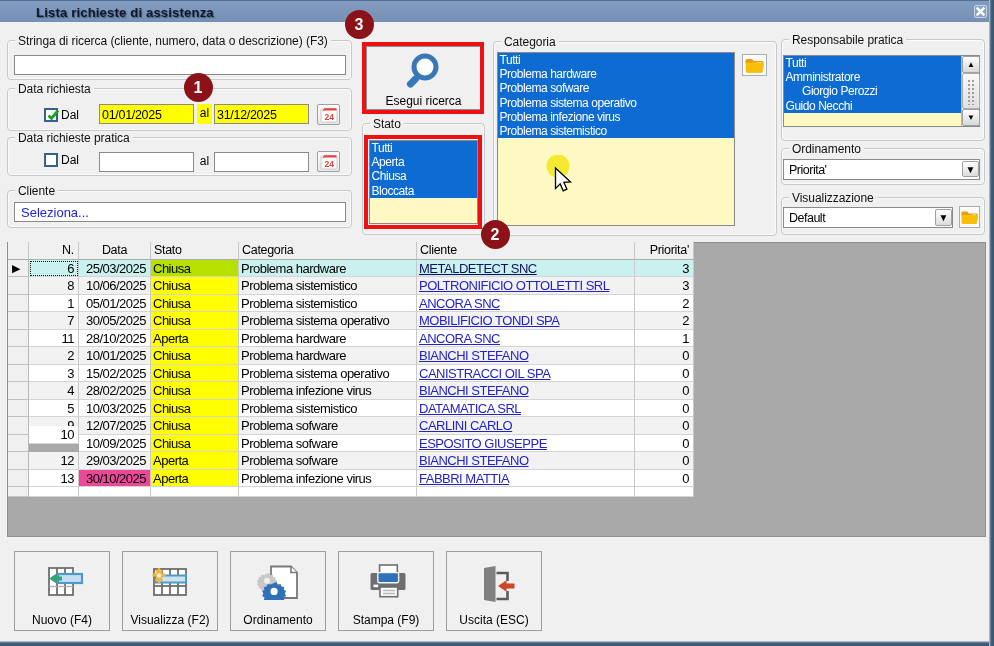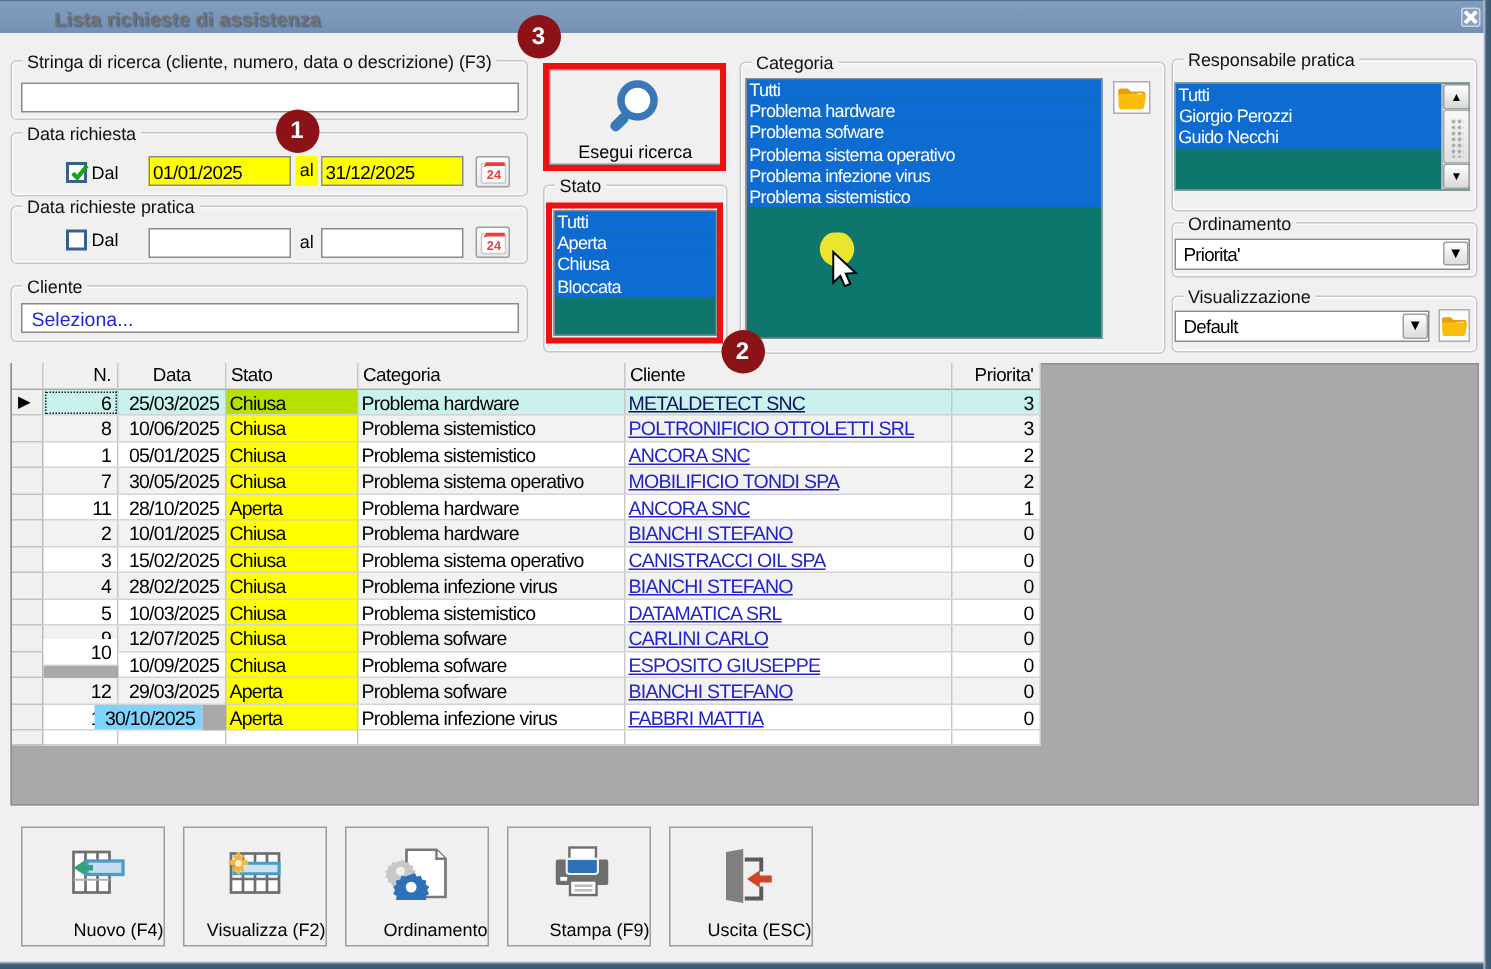"Lista richieste di assistenza" #title { color: #737373 -> #0f172a }
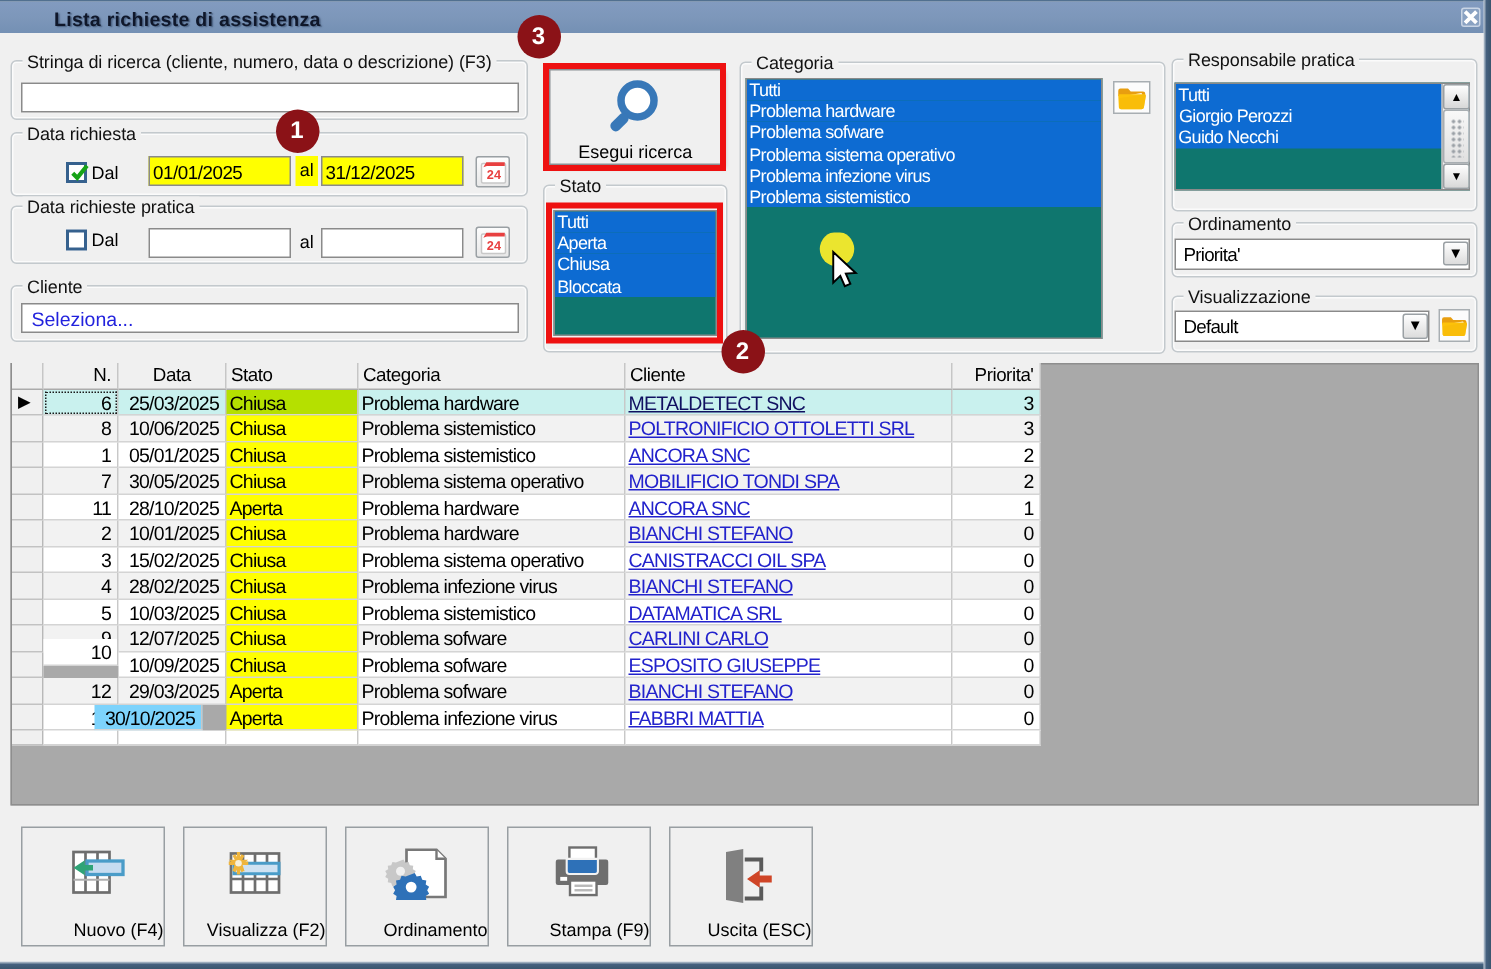"Tutti" .lb { background: #0f766e -> #fef9c3 }
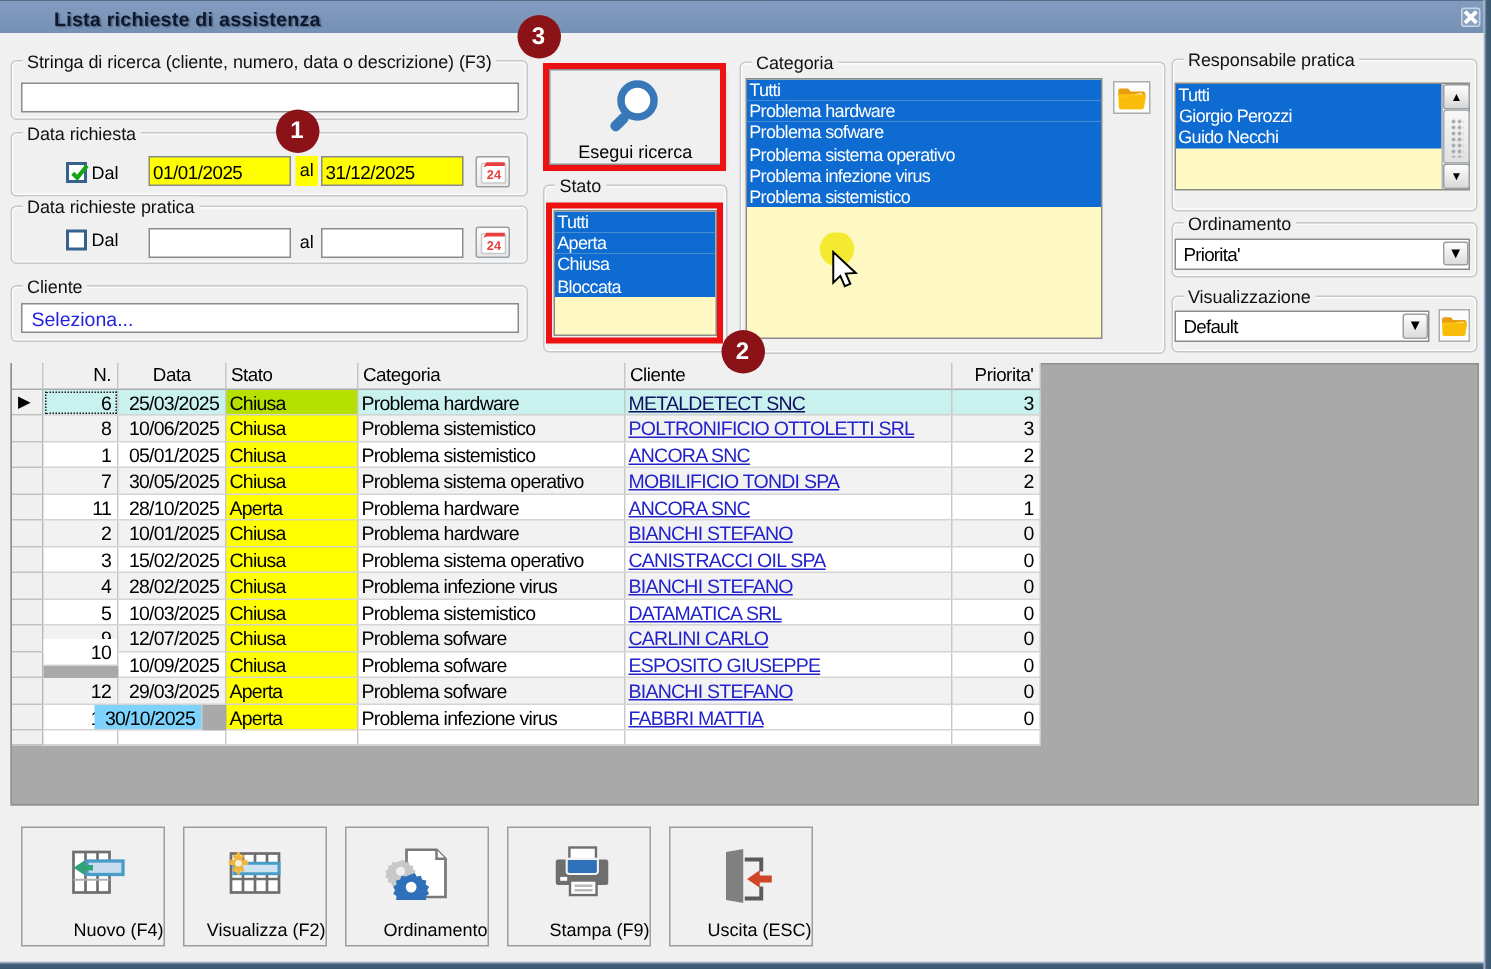"Amministratore" div { html: none -> <div>Amministratore</div> }
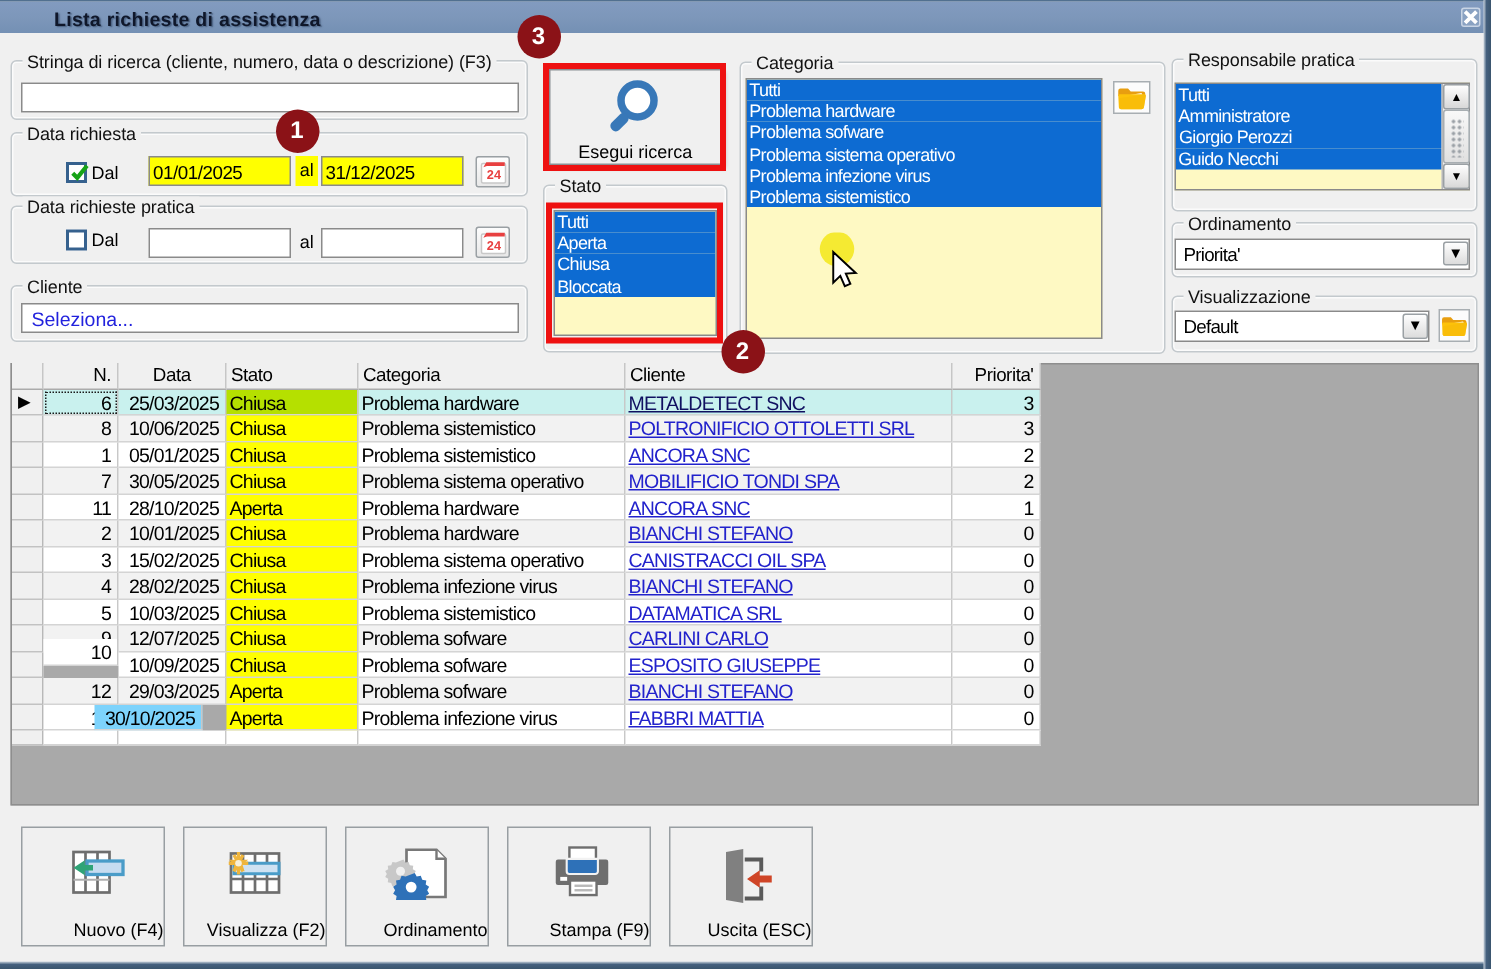"Giorgio Perozzi" div { padding-left: 2px -> 18px }
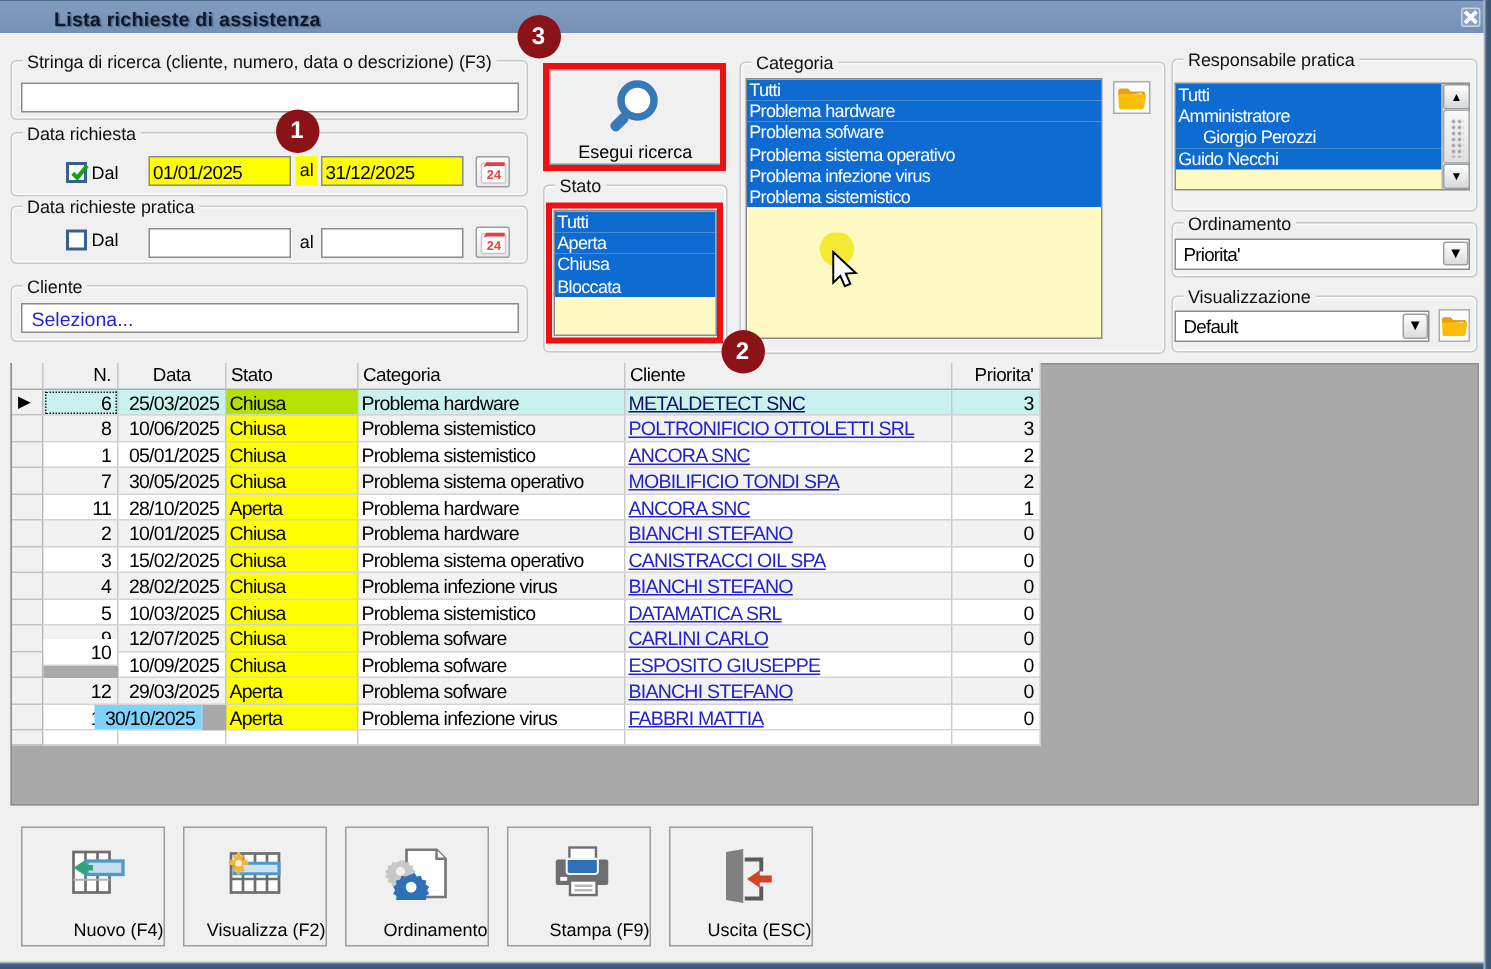"30/10/2025" div.gc { background: #7dd3fc -> #ec4899; left: 63px -> 79px }
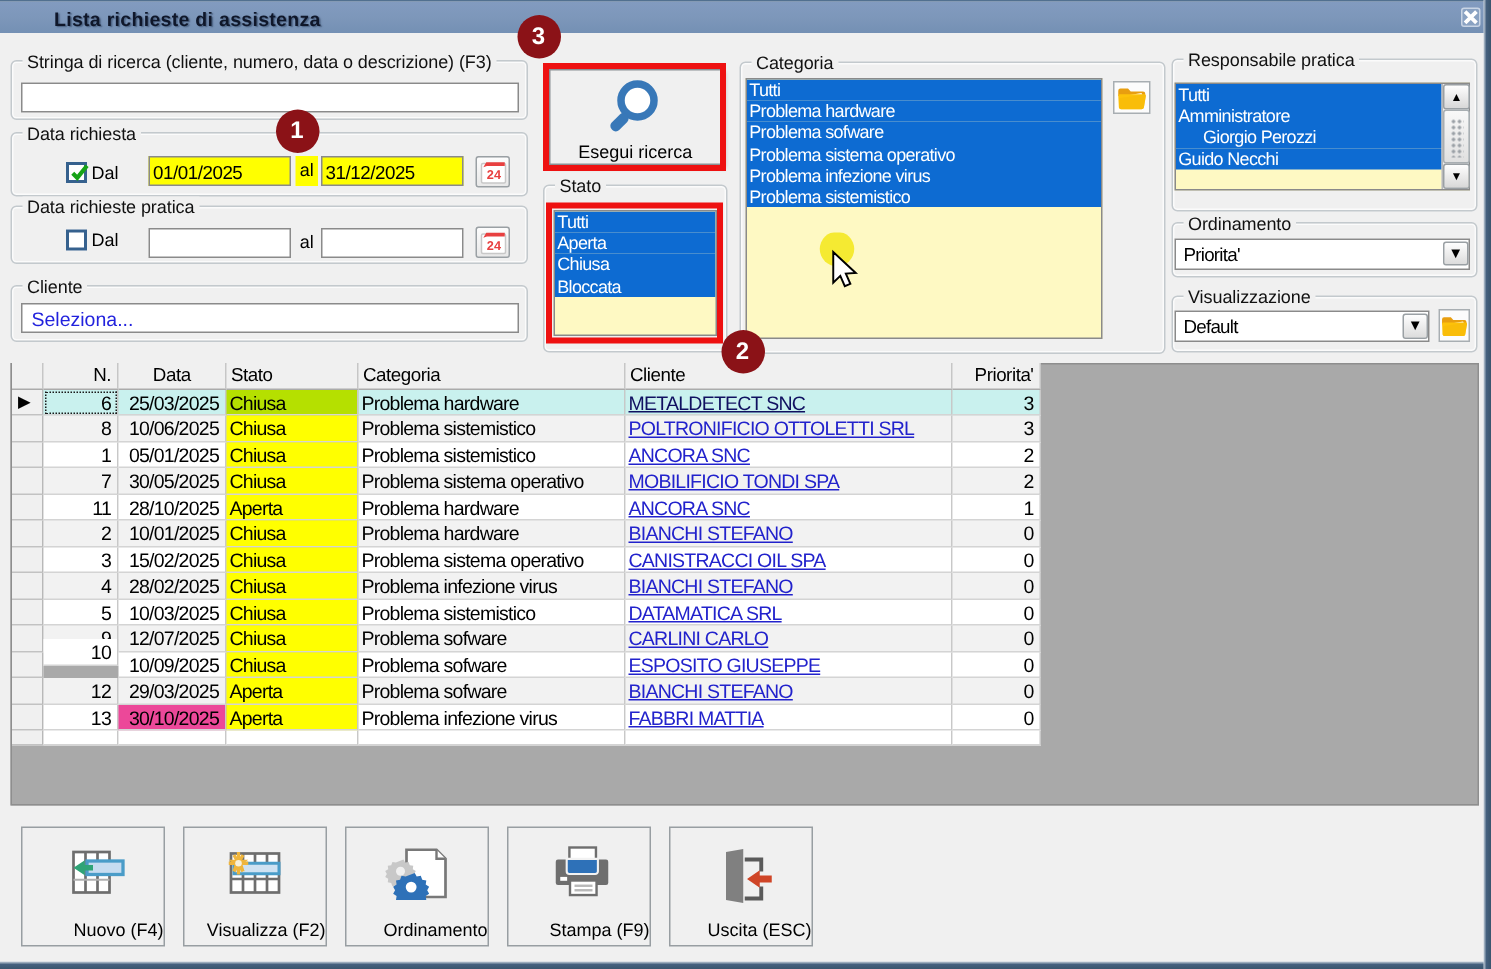"Nuovo (F4)" .bbtn .lab { text-align: right -> center }
